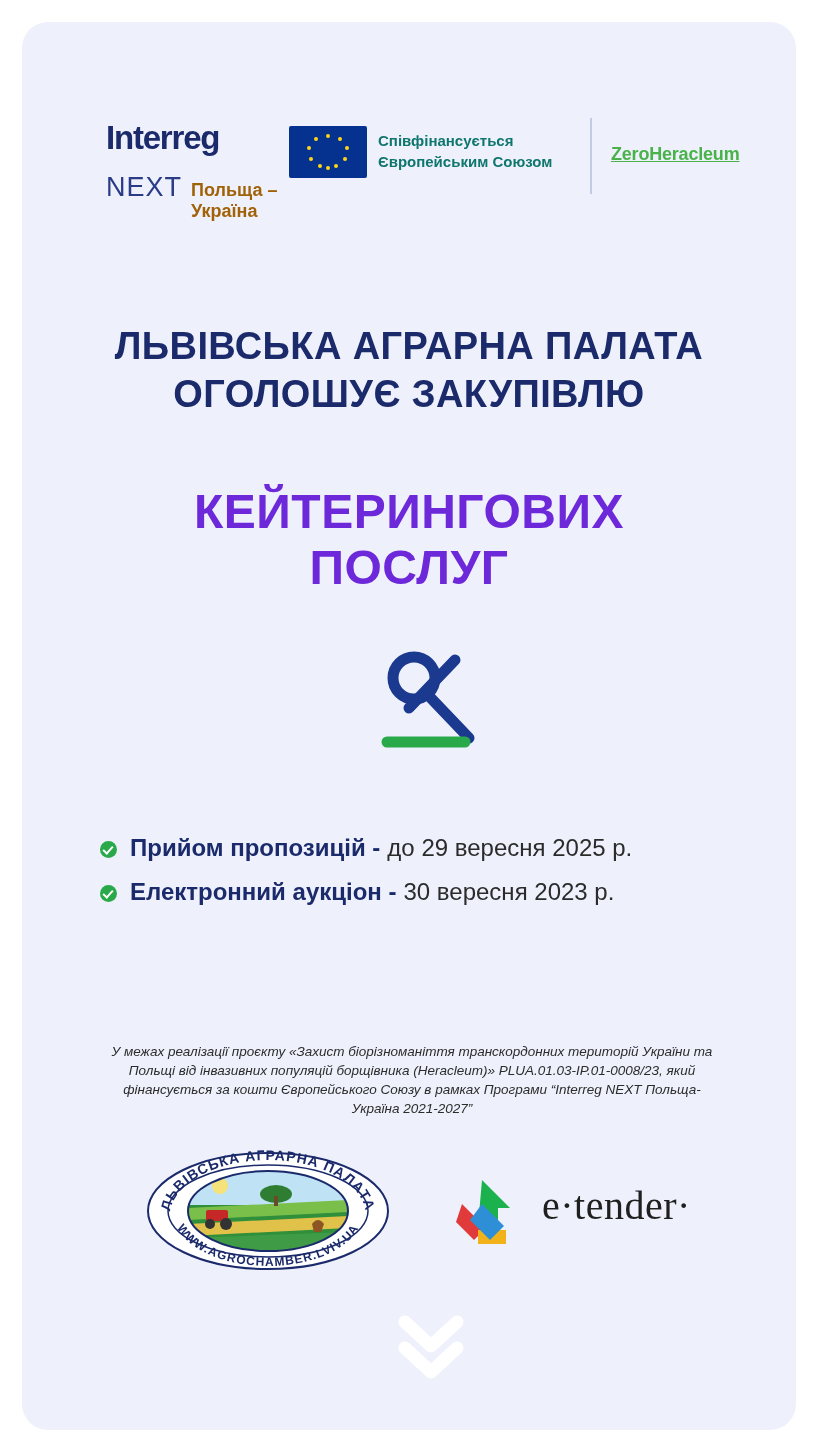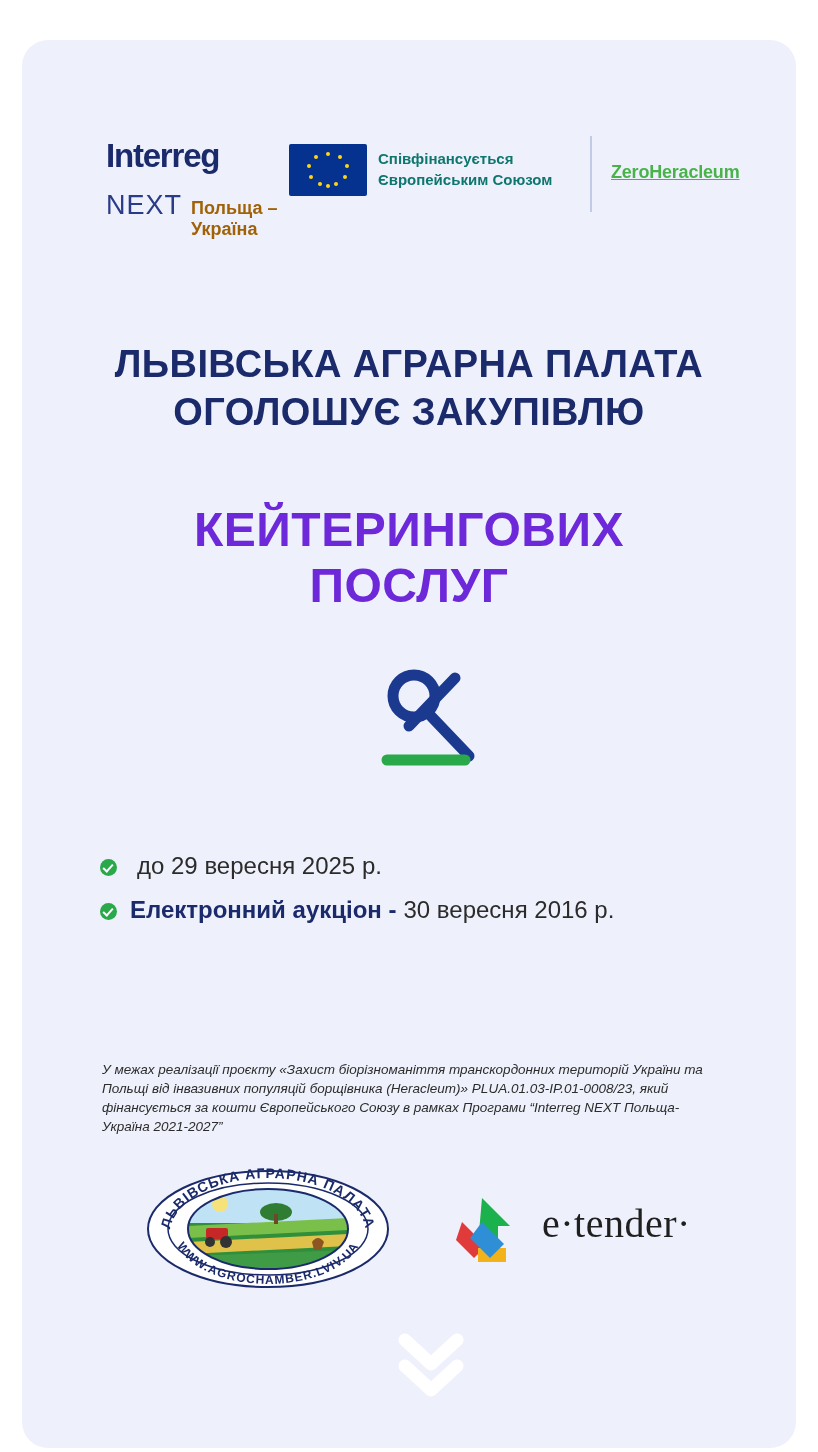"Interreg" .poster { top: 40px -> 22px }
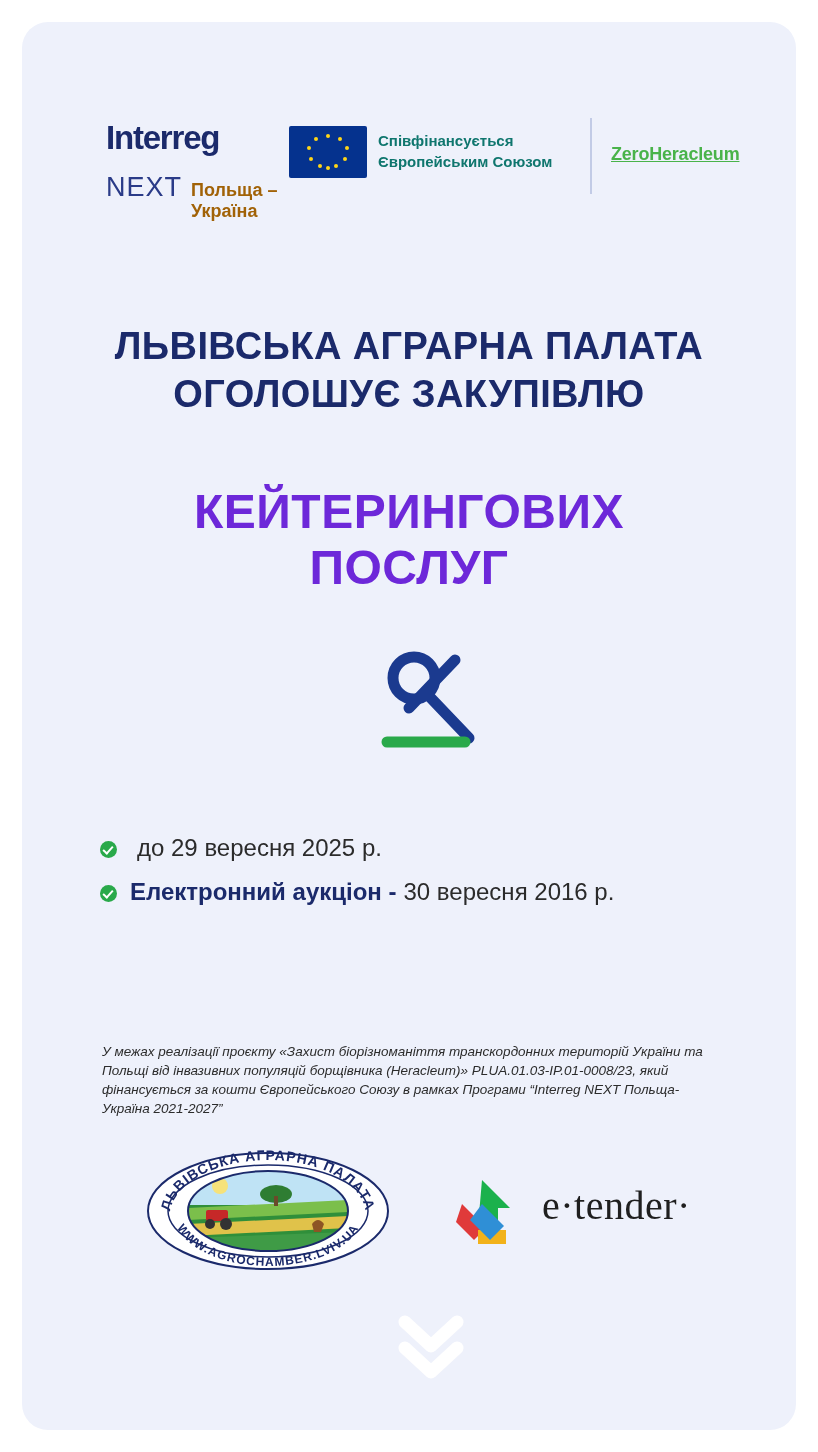"Прийом пропозицій -" span.bullet-label { html: none -> <span>Прийом пропозицій -</span> }
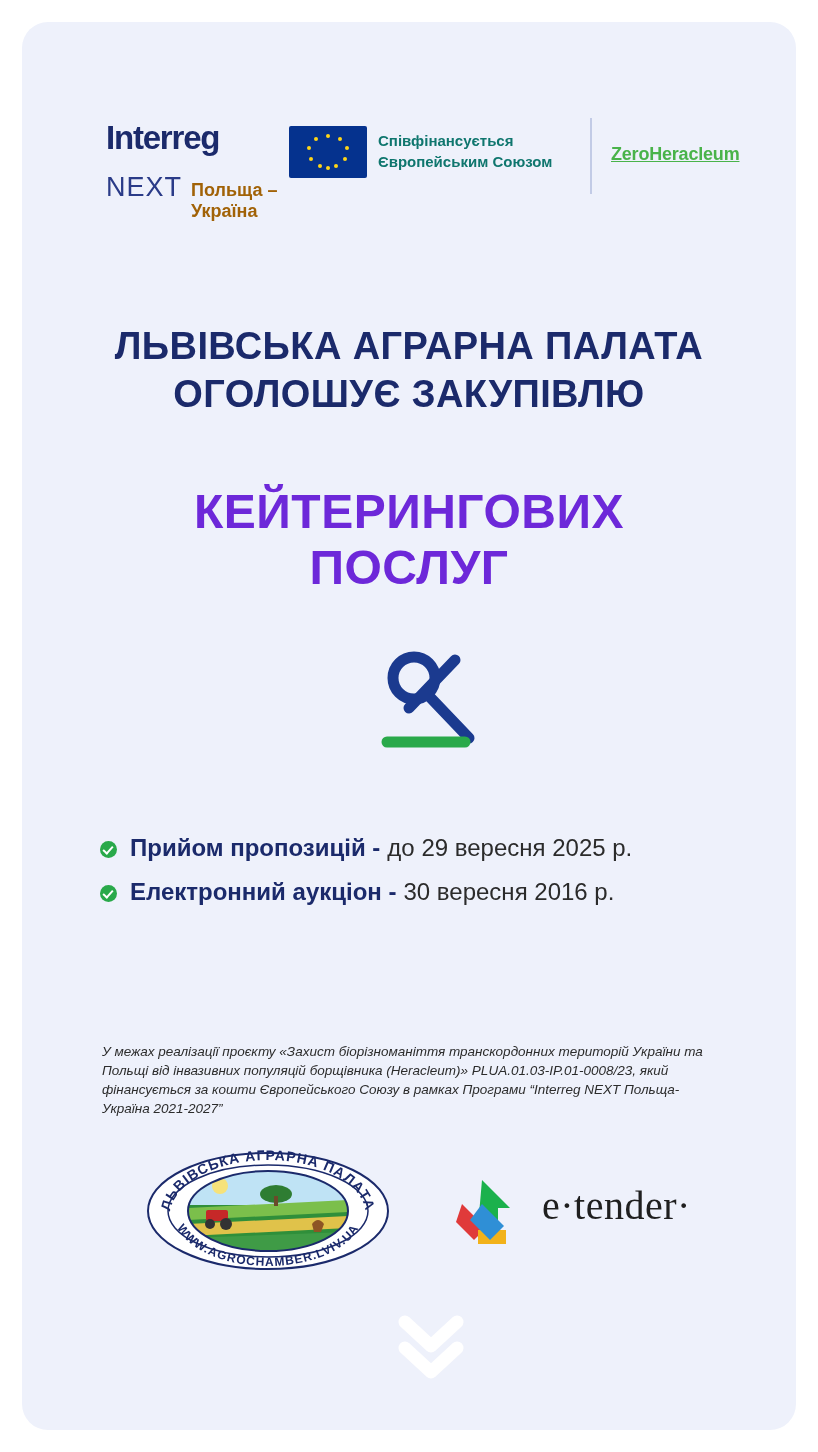"30 вересня 2016 р." span.bullet-value { text: 2016 -> 2023 }
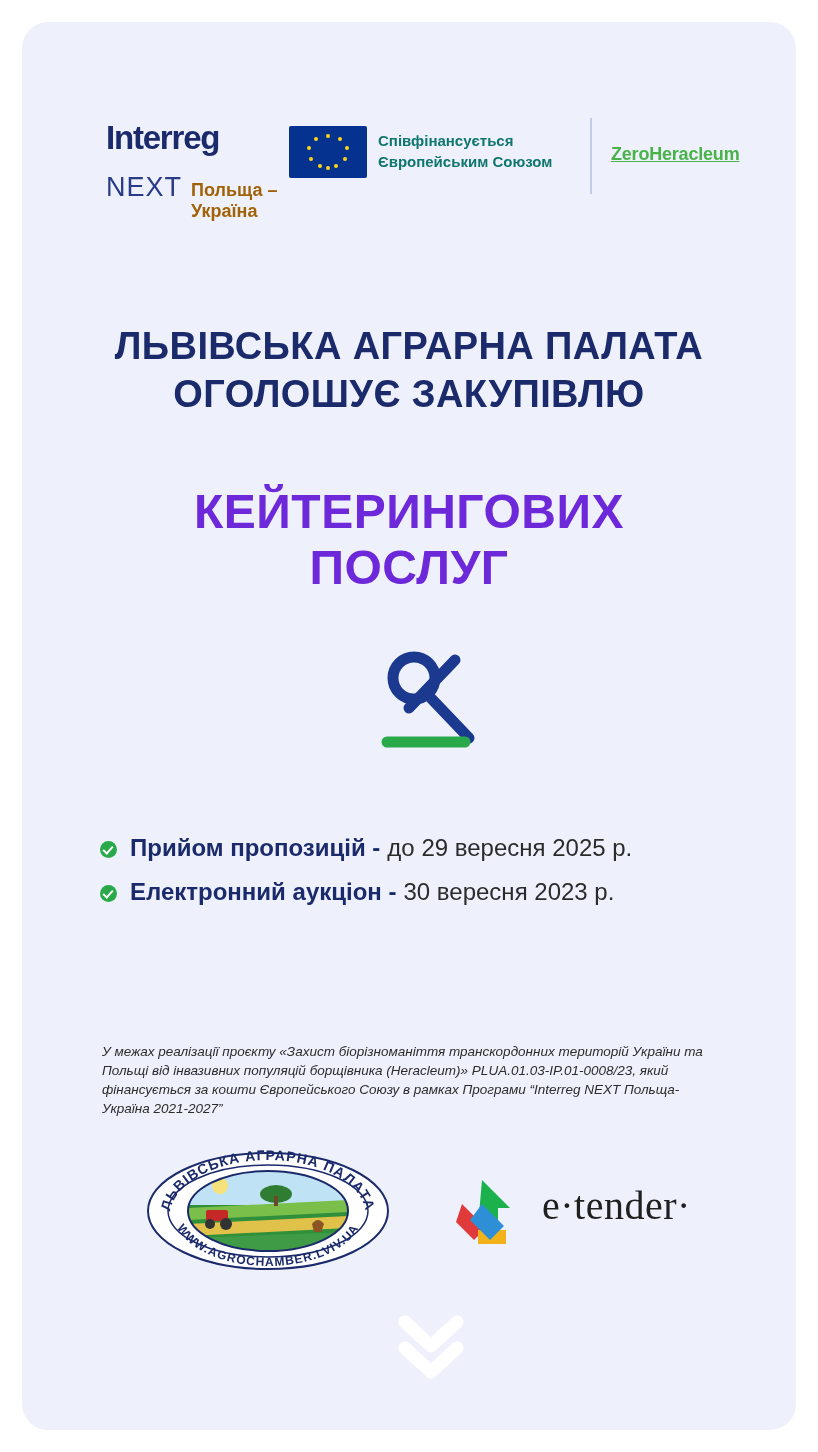"У межах реалізації проєкту «Захист" .footnote { text-align: none -> center }
